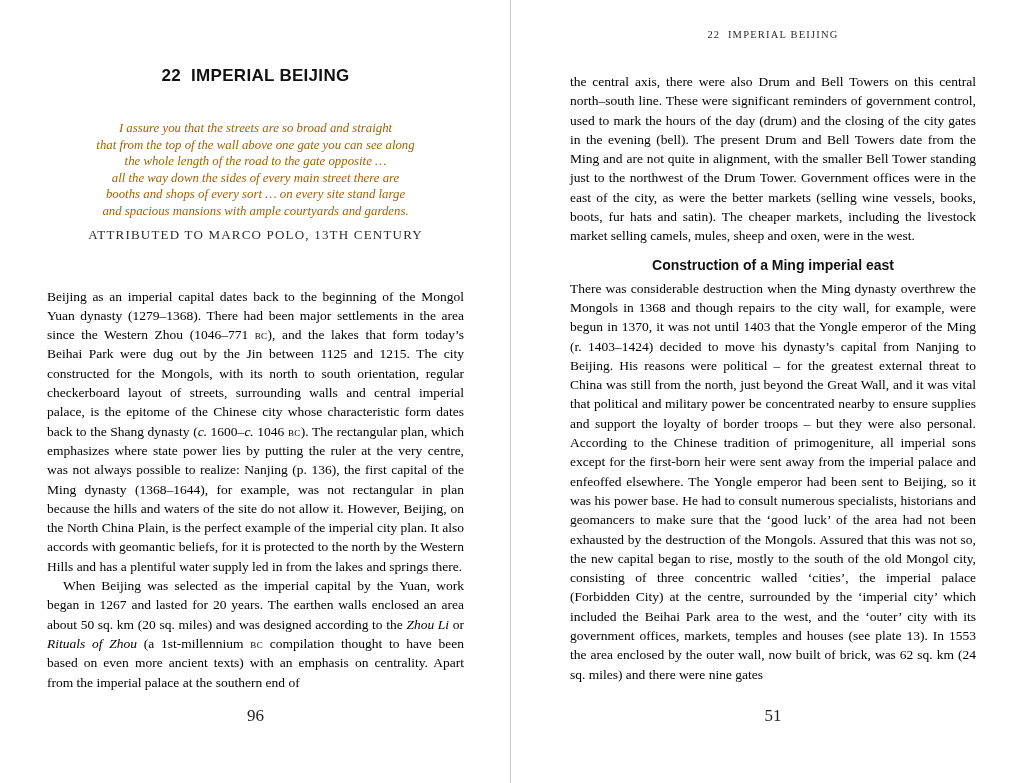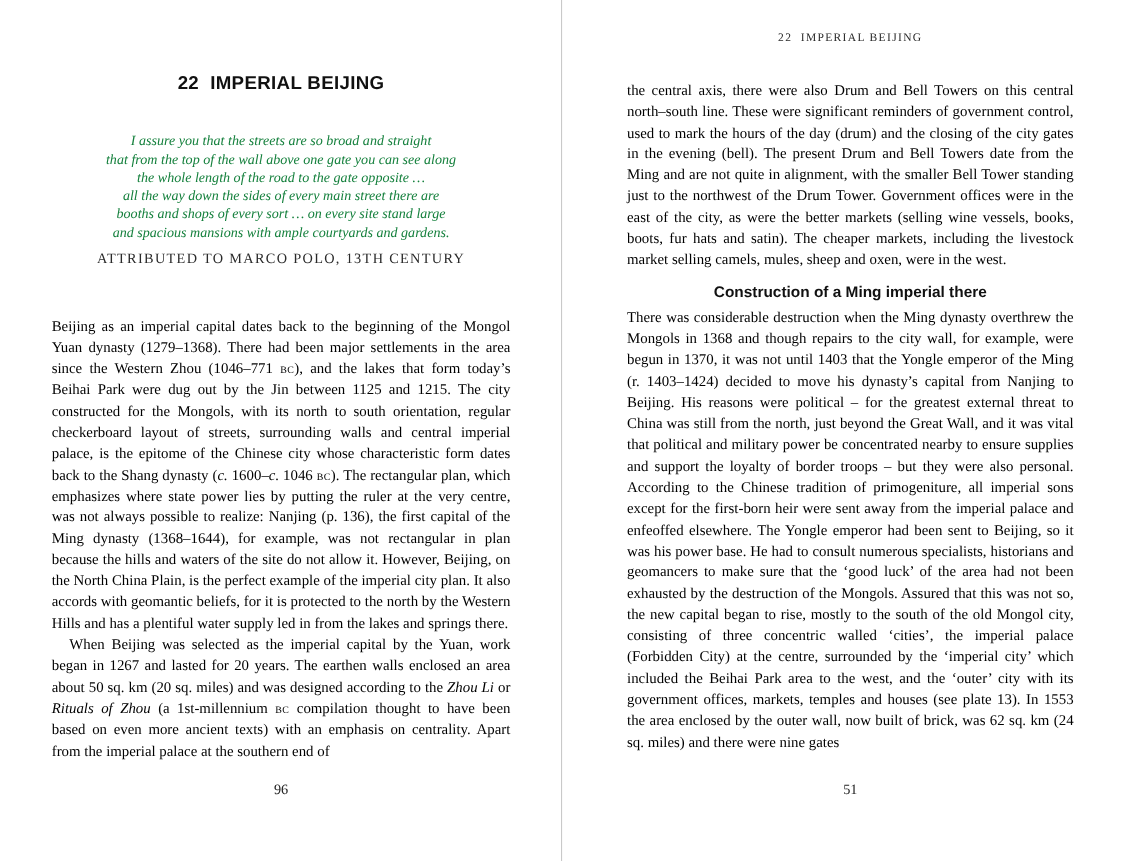"I assure you that the" .epigraph { color: #15803d -> #a16207 }
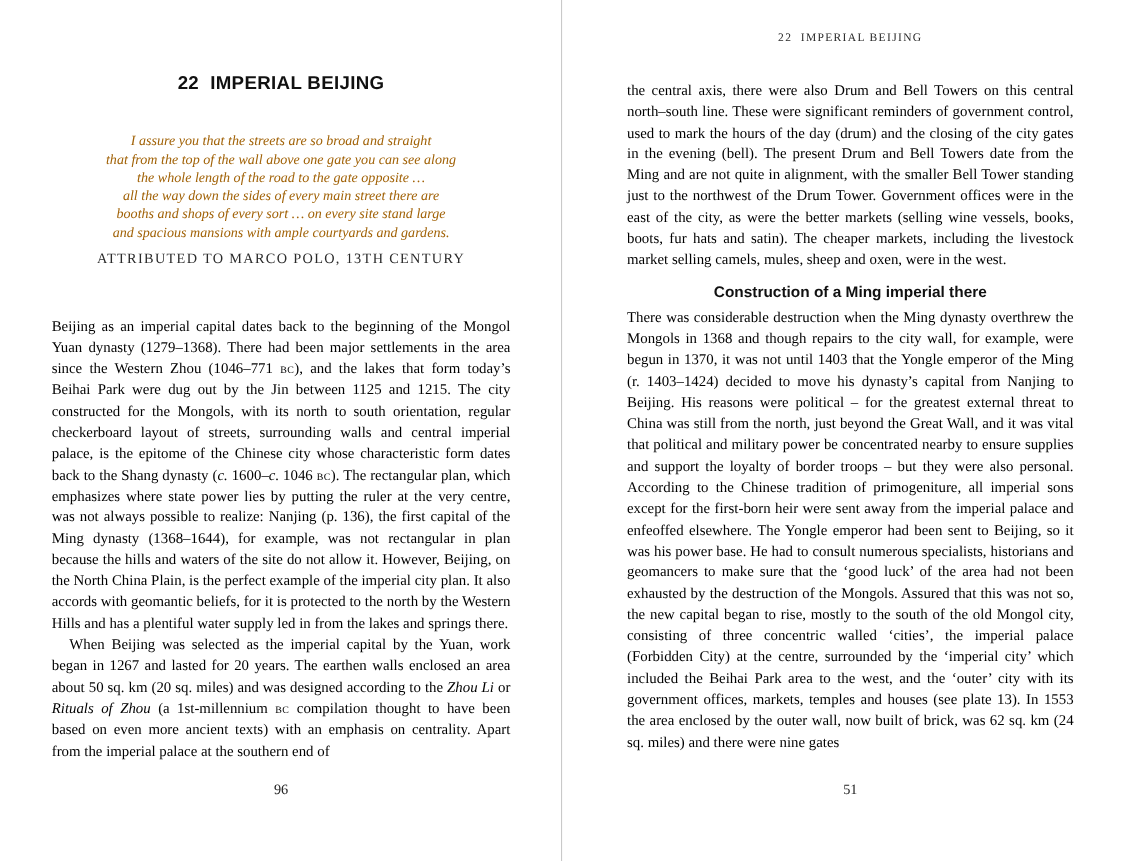"Construction of a Ming imperial" h2.subheading { text: there -> east }
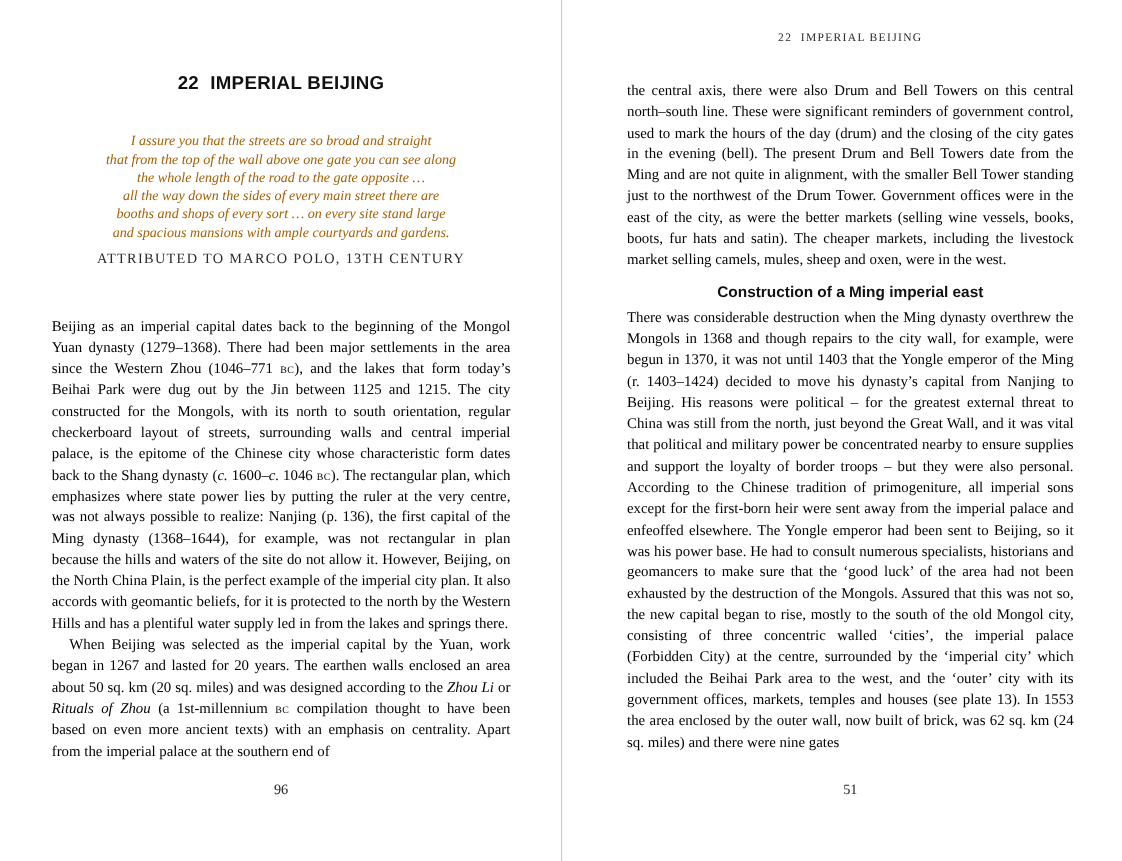"96" .folio { font-size: 13px -> 17px }
